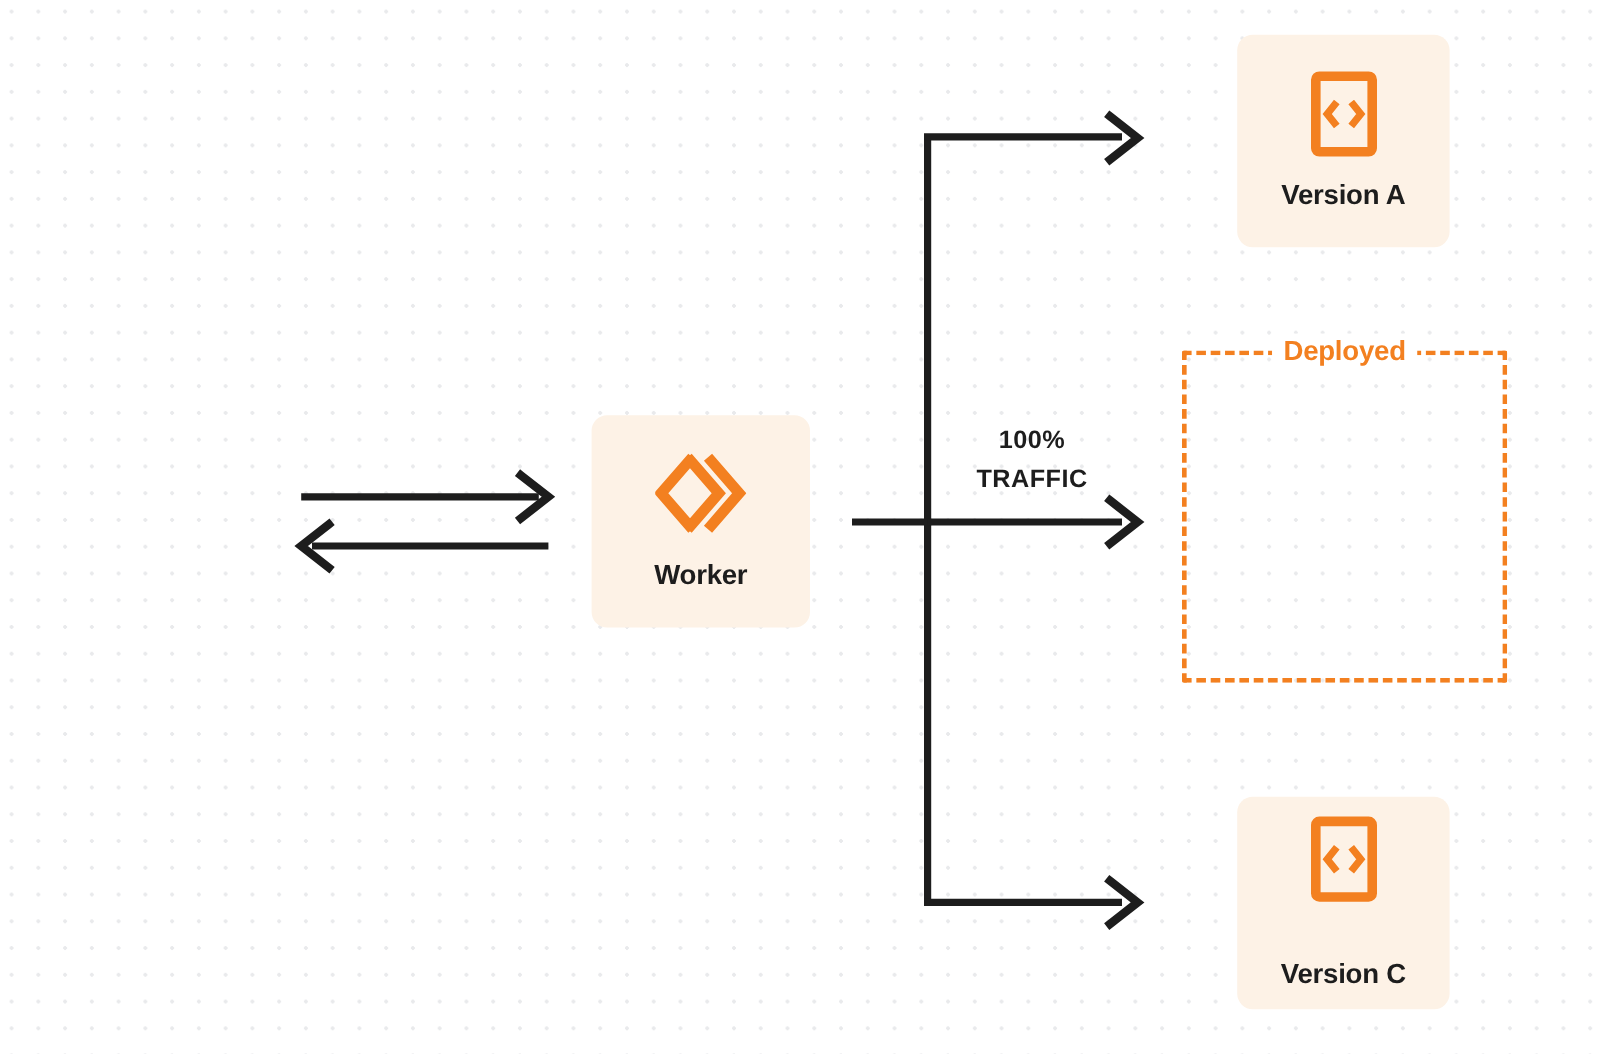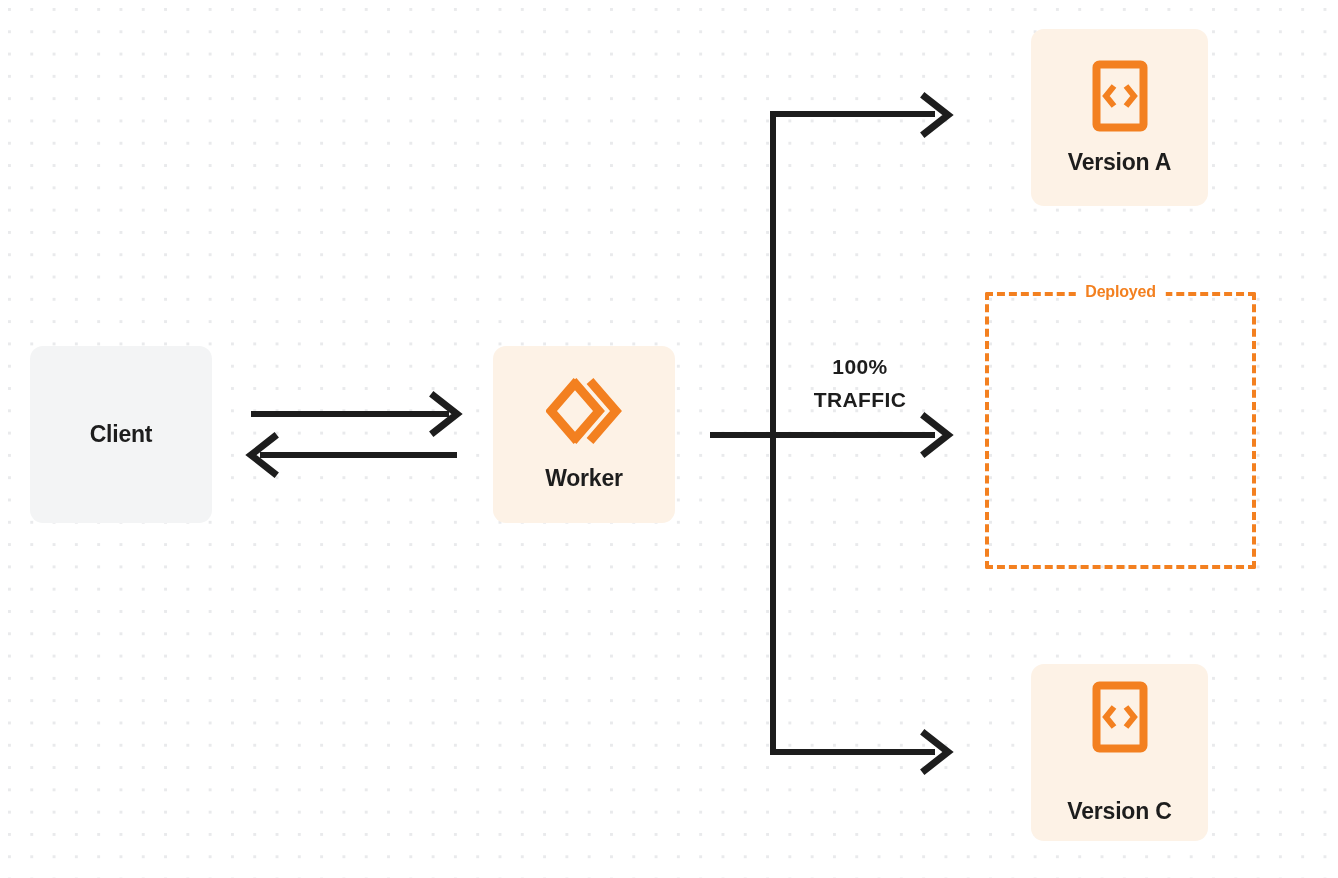"Deployed" #deployed-label { font-size: 16px -> 23px }
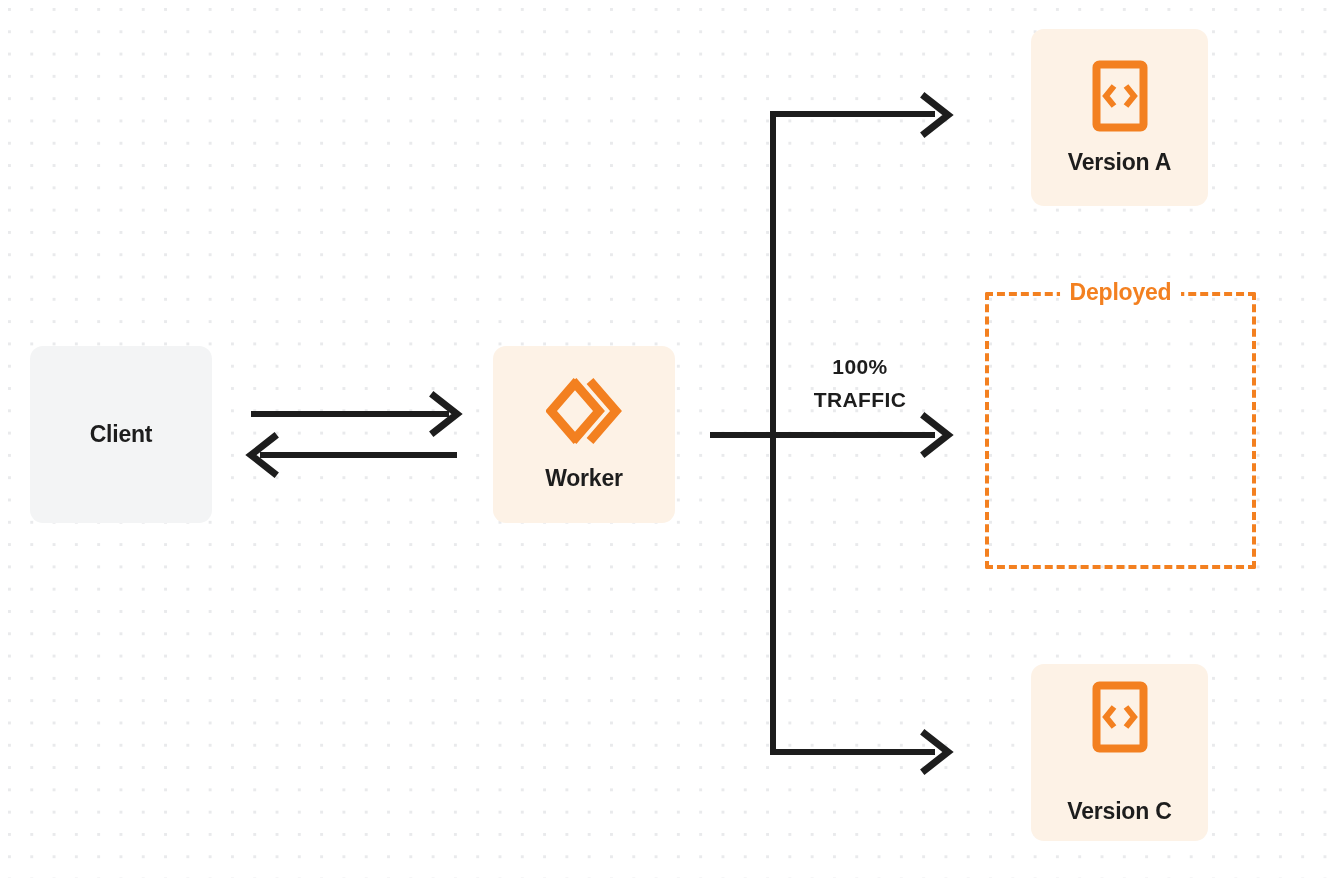"Client" div.node { html: <div> <span>Client</span> </div> -> none }
